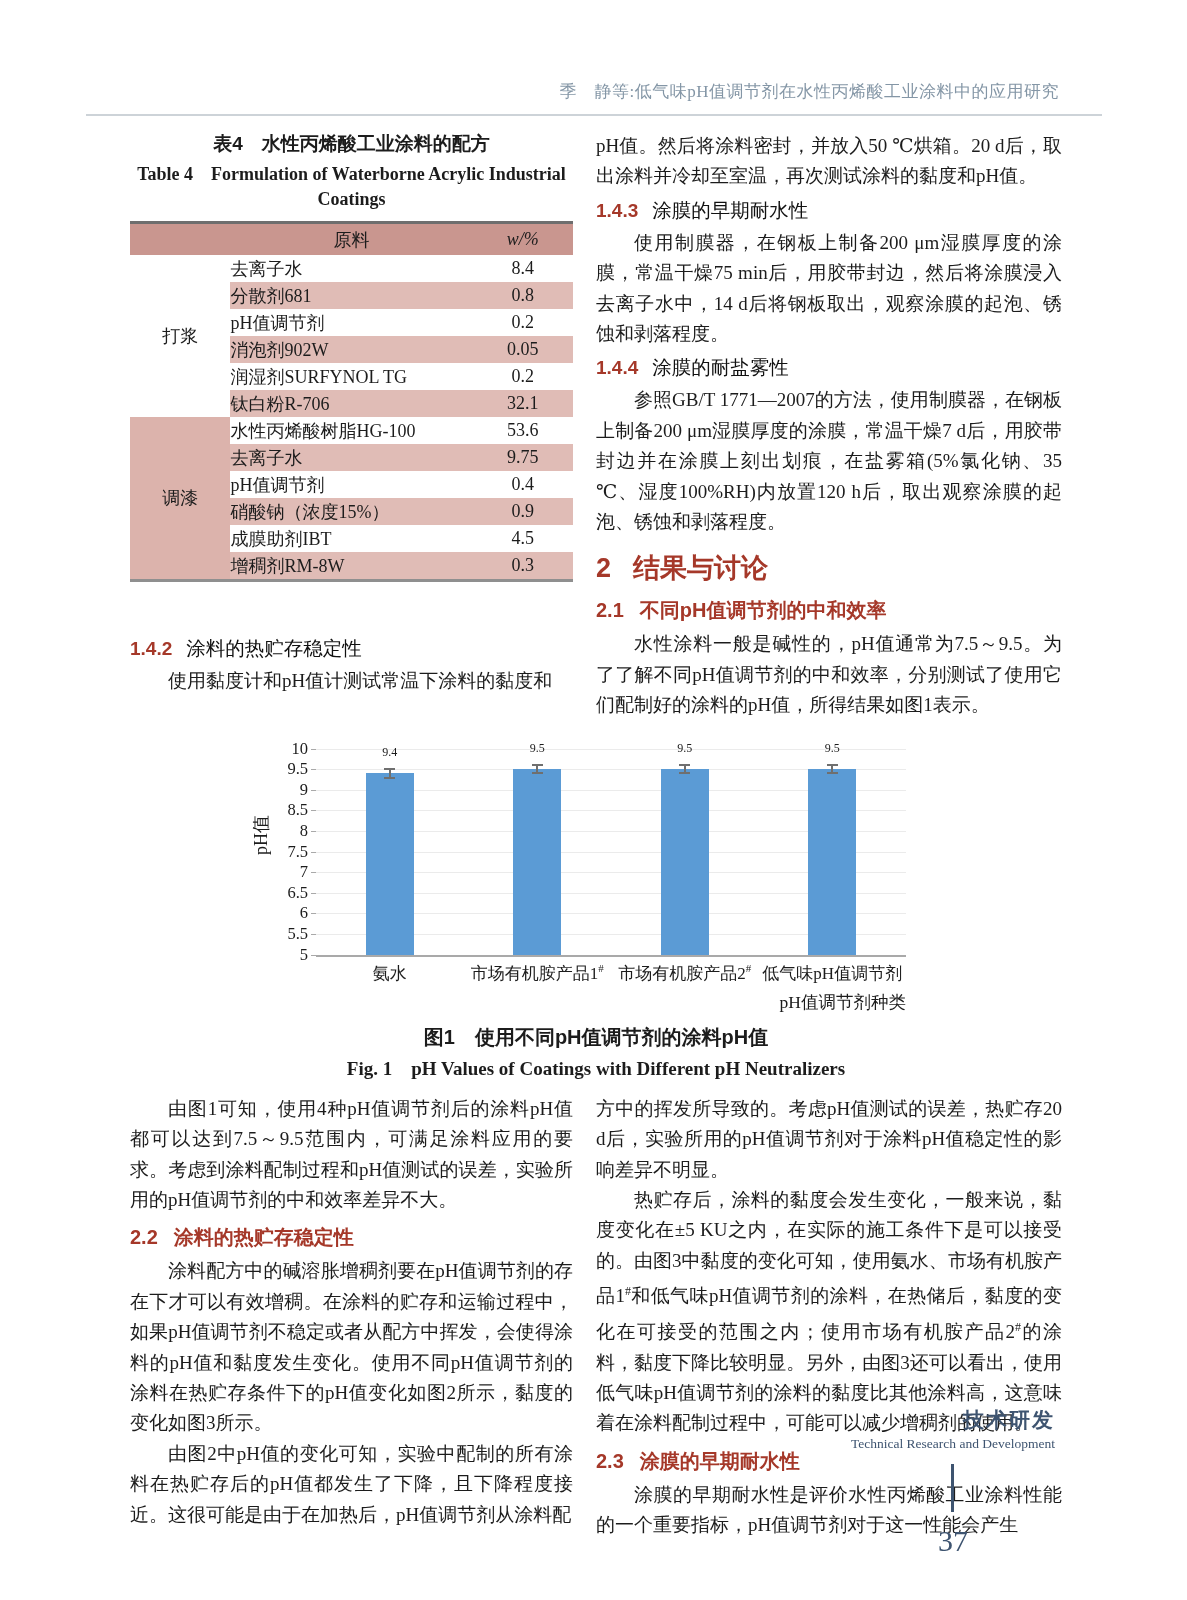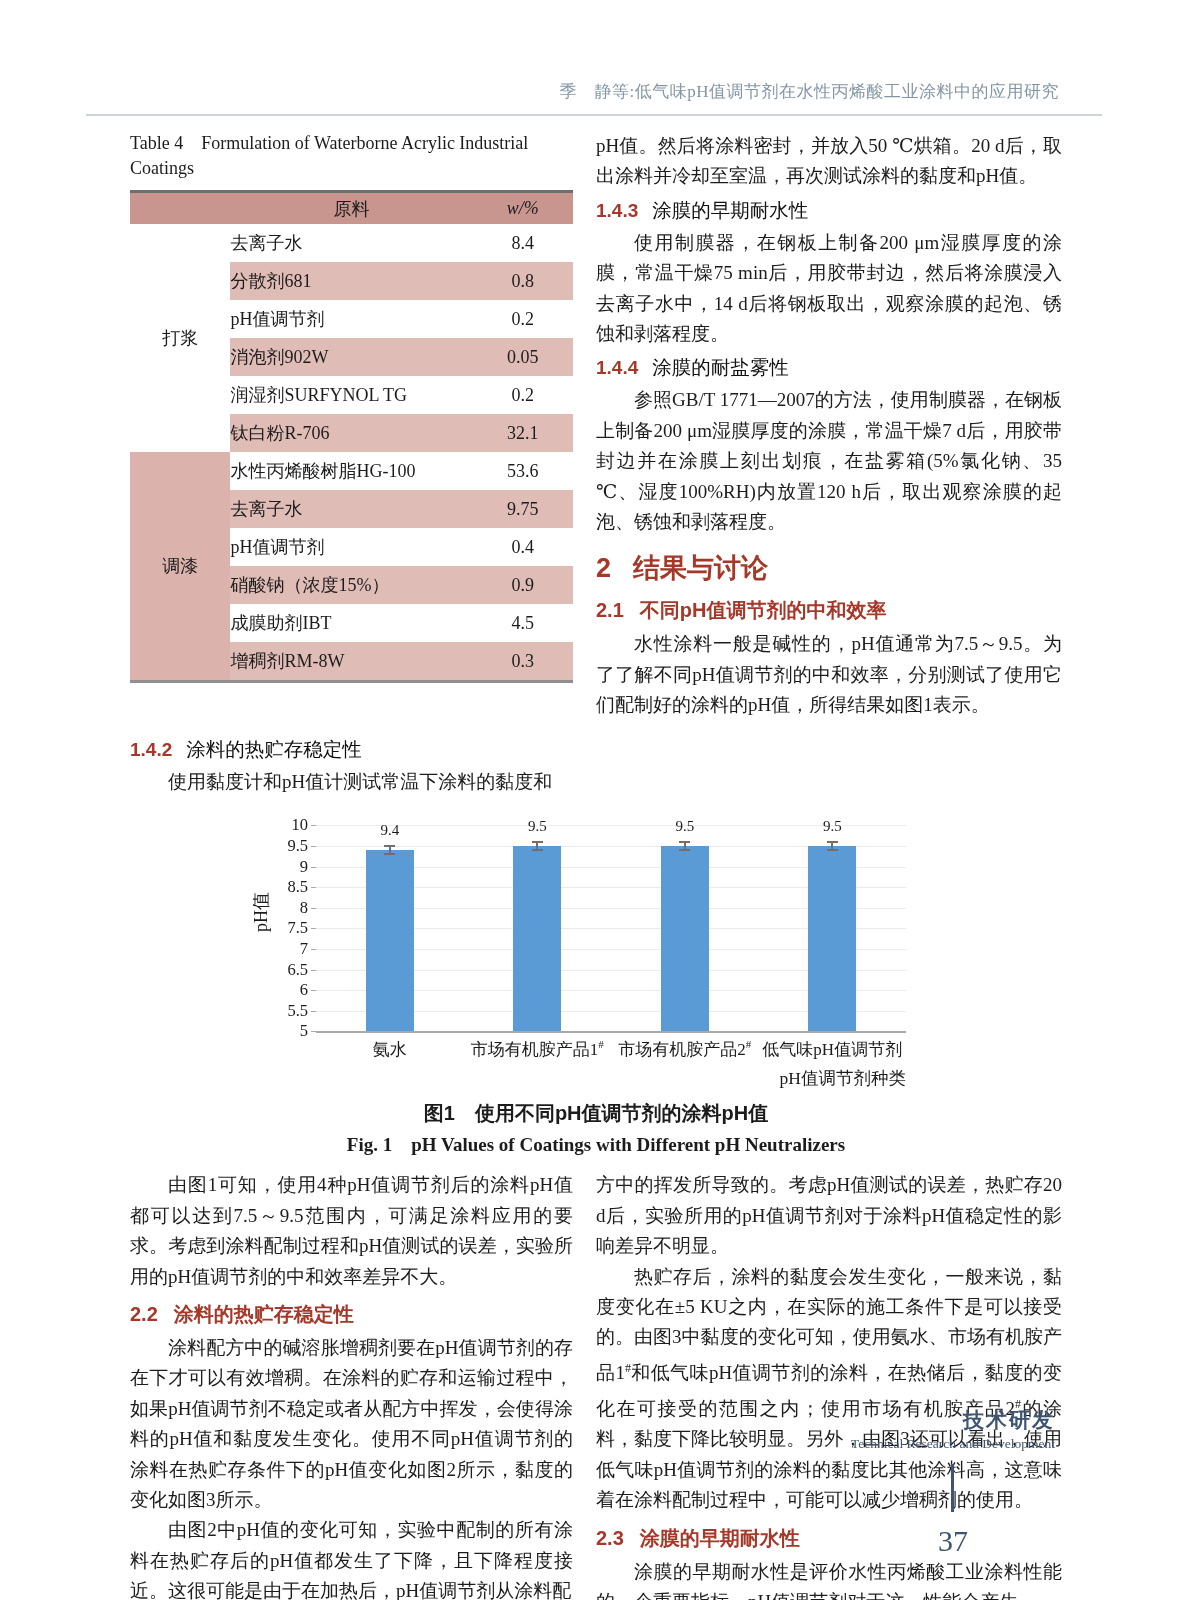"表4 水性丙烯酸工业涂料的配方" div.tbl-title-cn { html: none -> <div>表4 水性丙烯酸工业涂料的配方</div> }
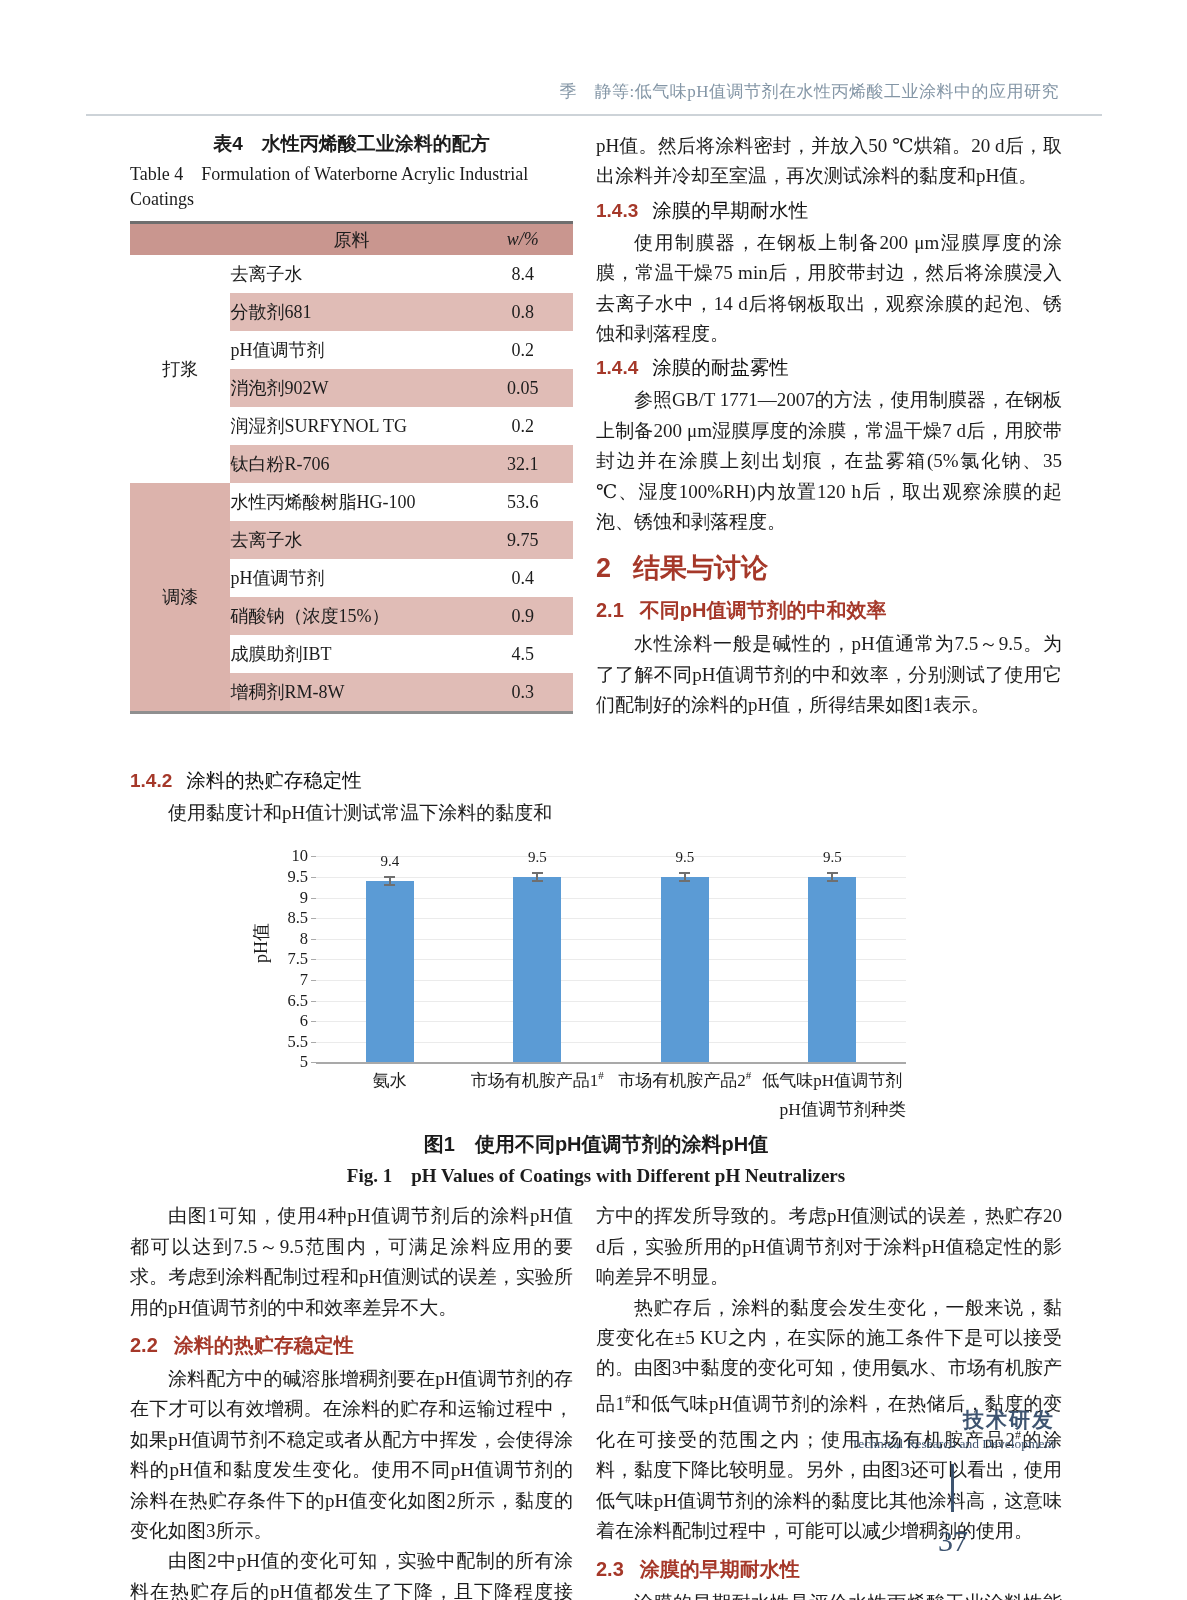"Table 4 Formulation of Waterborne" .tbl-title-en { font-weight: normal -> bold; text-align: left -> center }
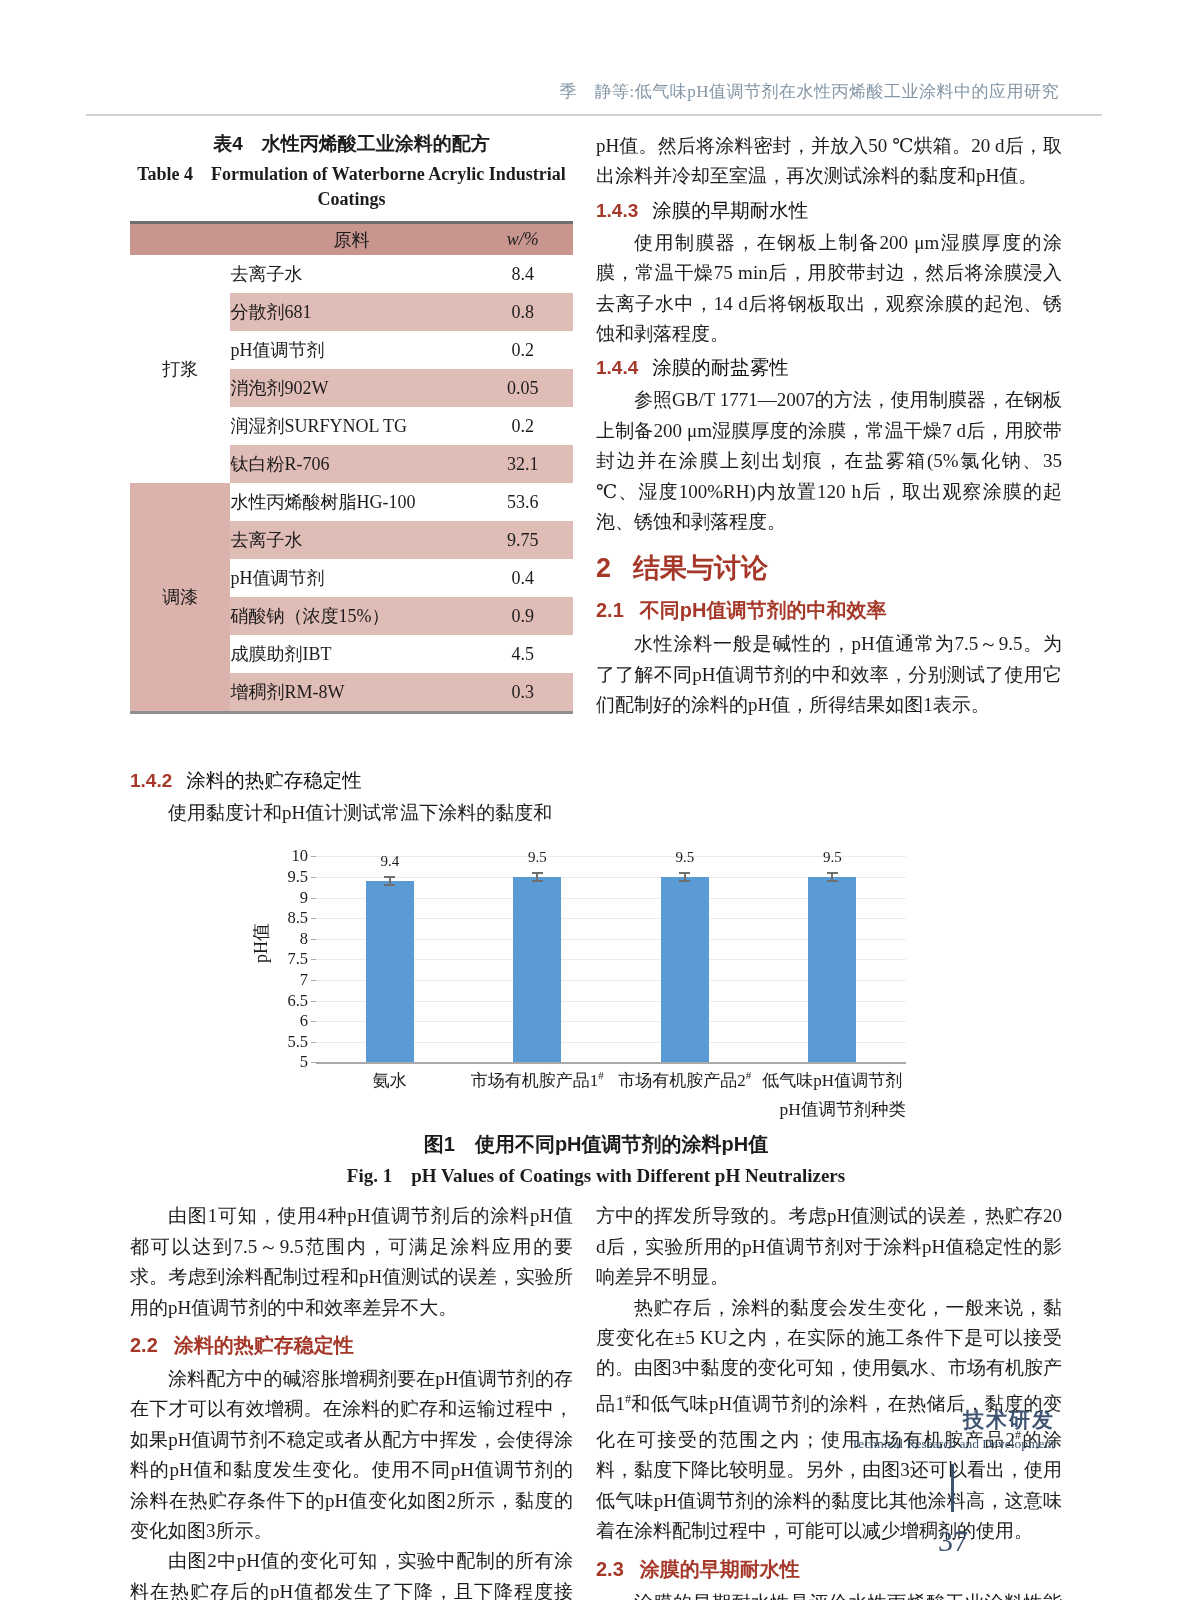"去离子水" table.formu td { height: 38px -> 27px }
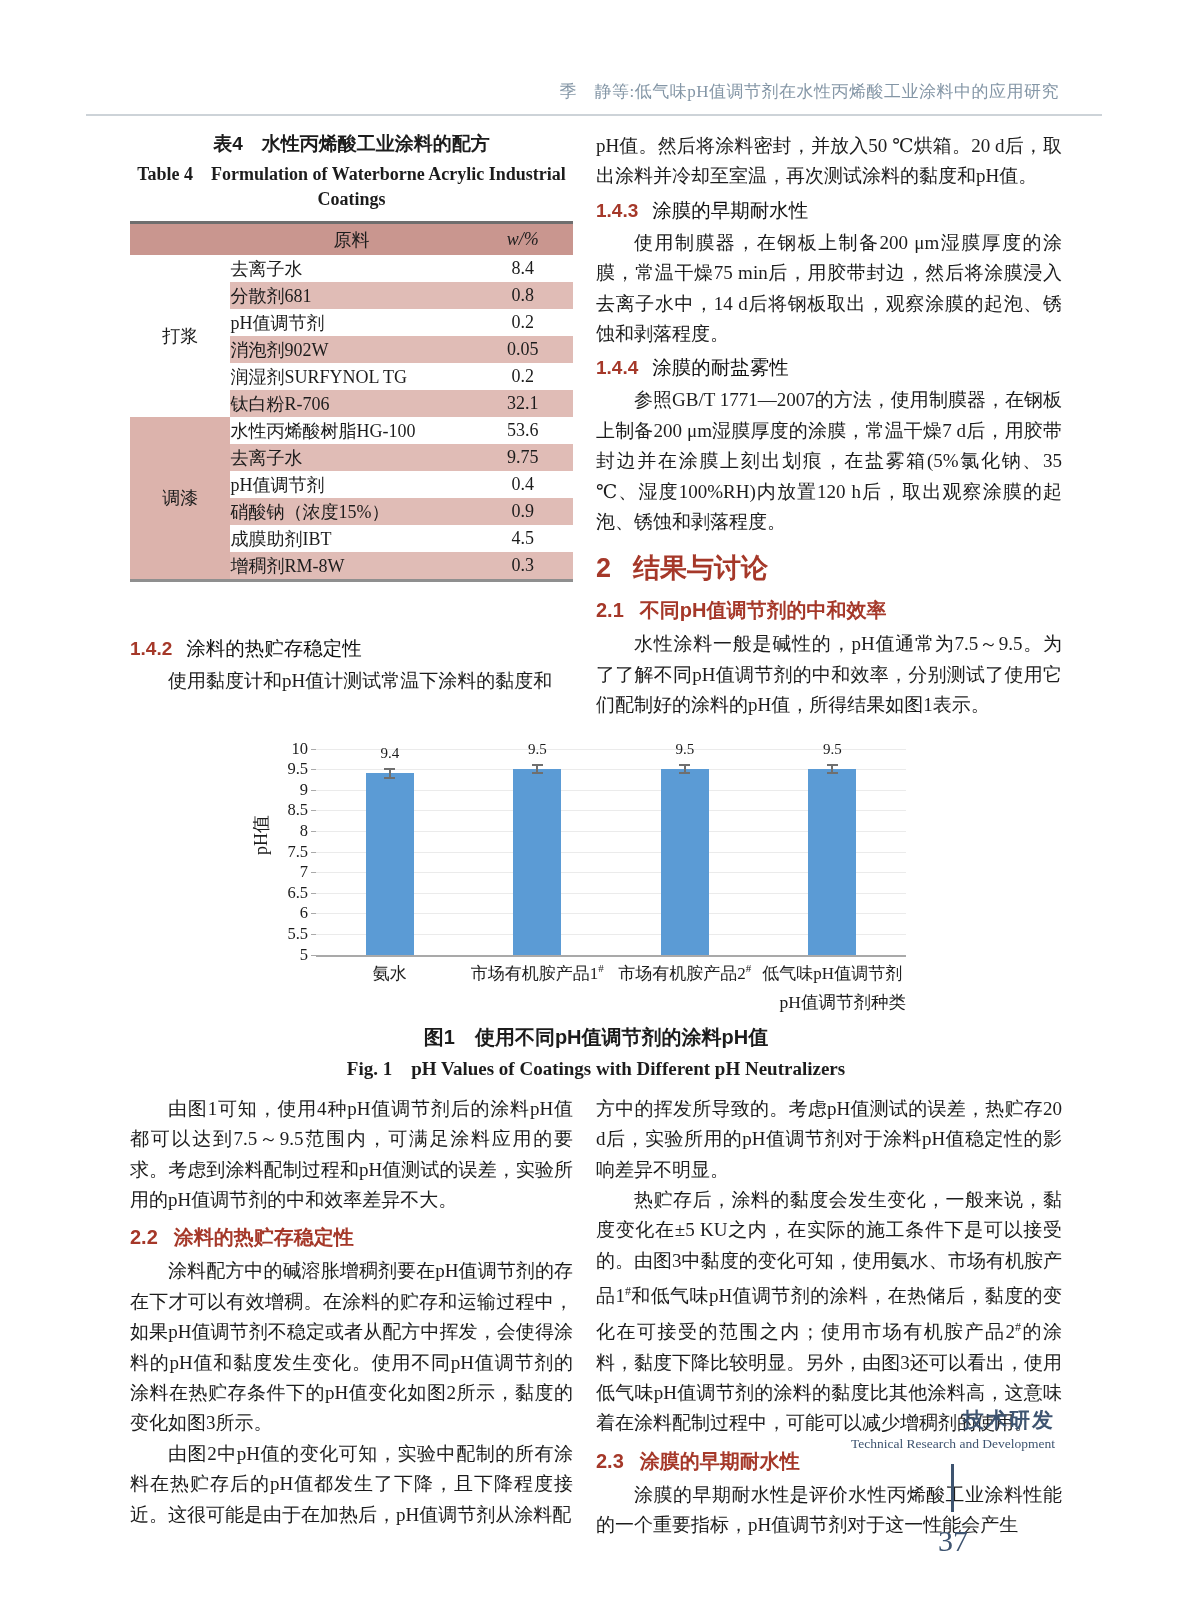"9.4" .val-label { font-size: 15px -> 12px }
